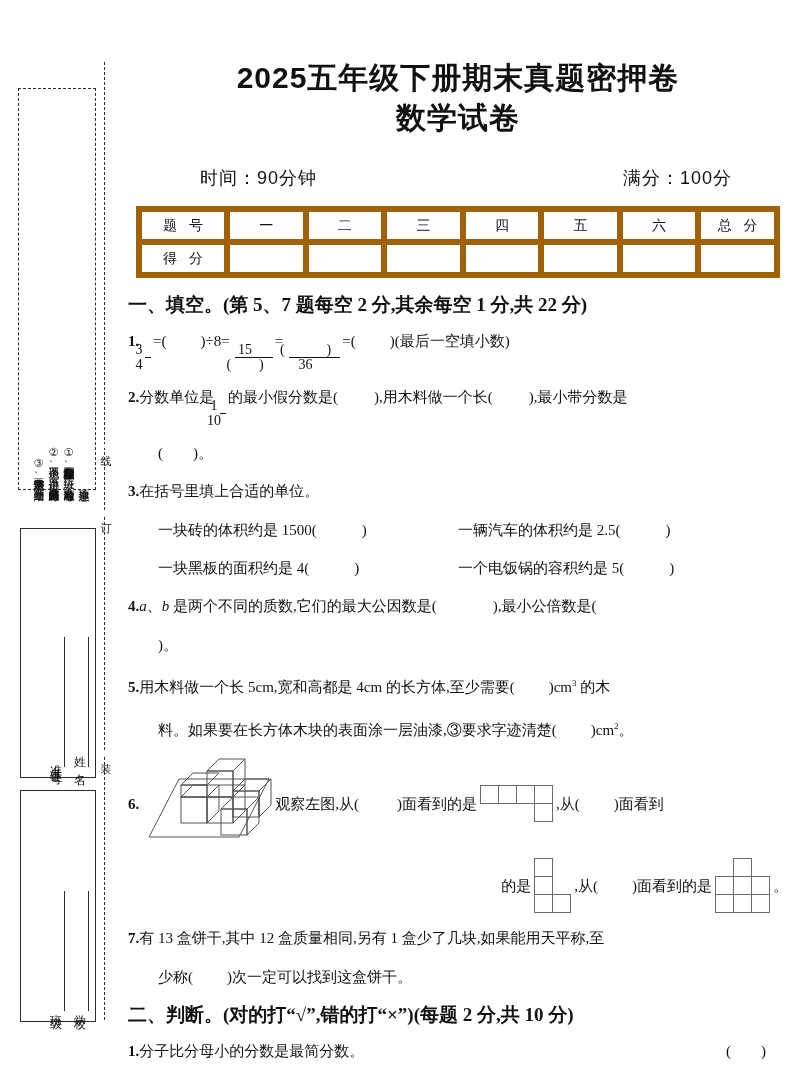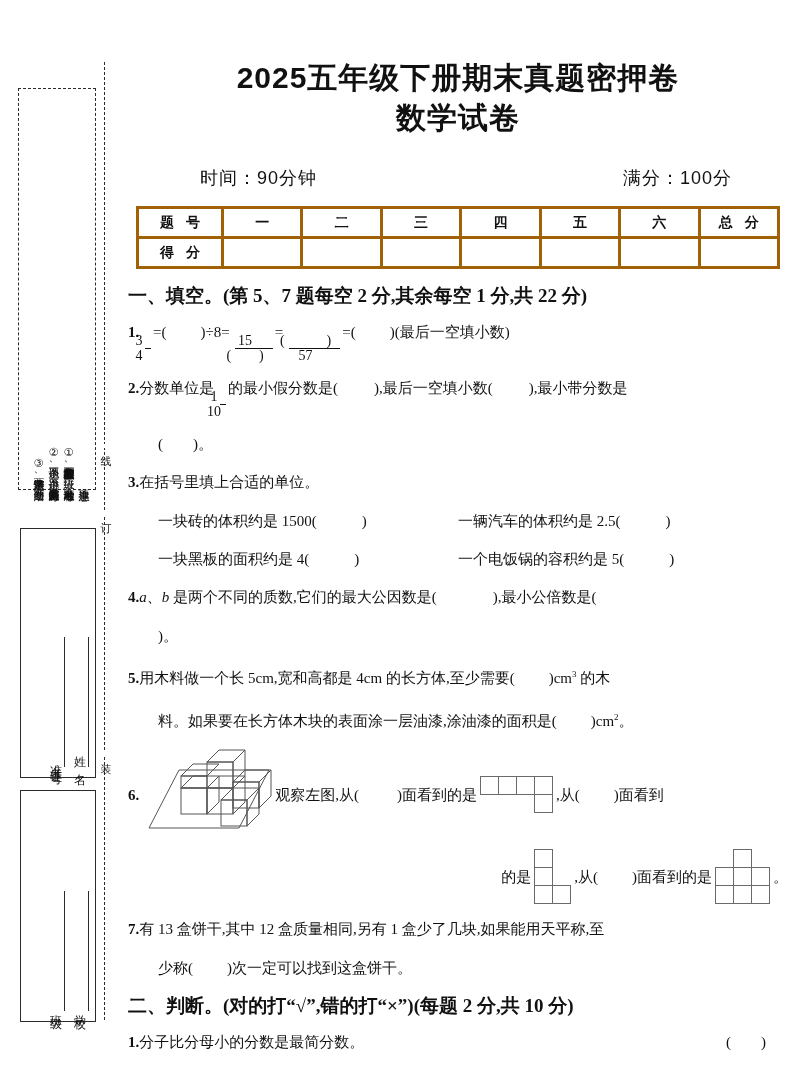"题 号" #score-table td { border: 3px solid #a16207 -> 6px solid #a16207; font-weight: bold -> none }
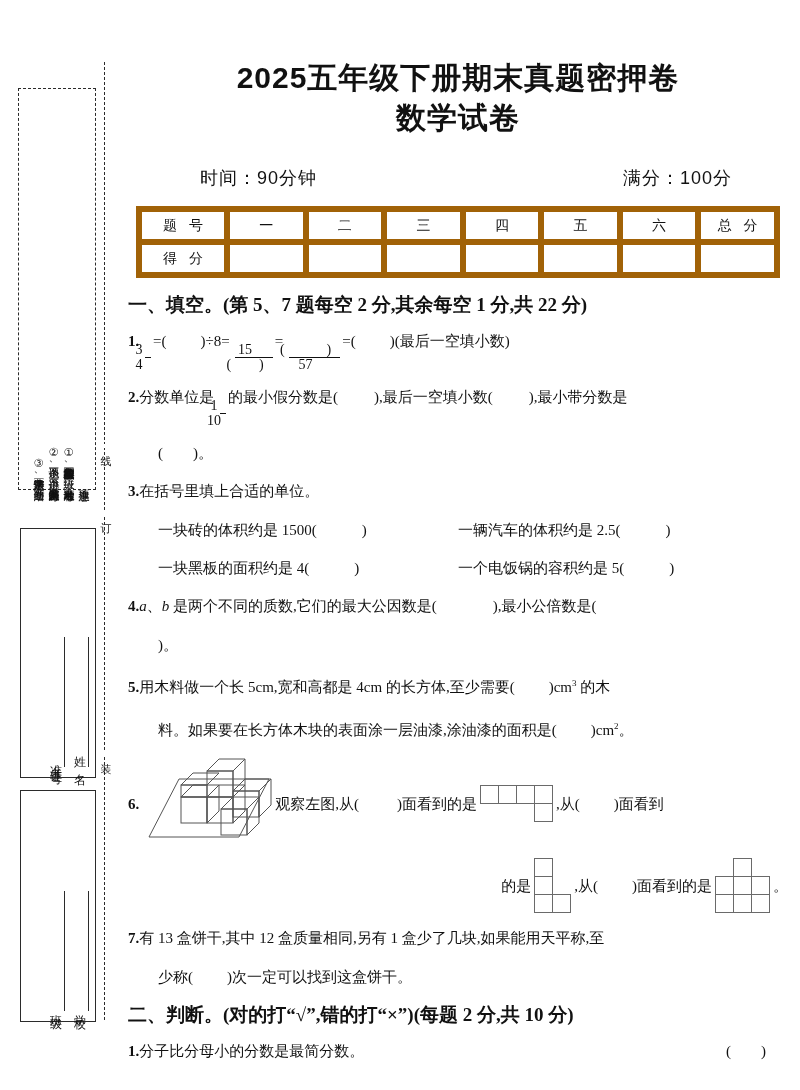"57" span.de { text: 57 -> 36 }
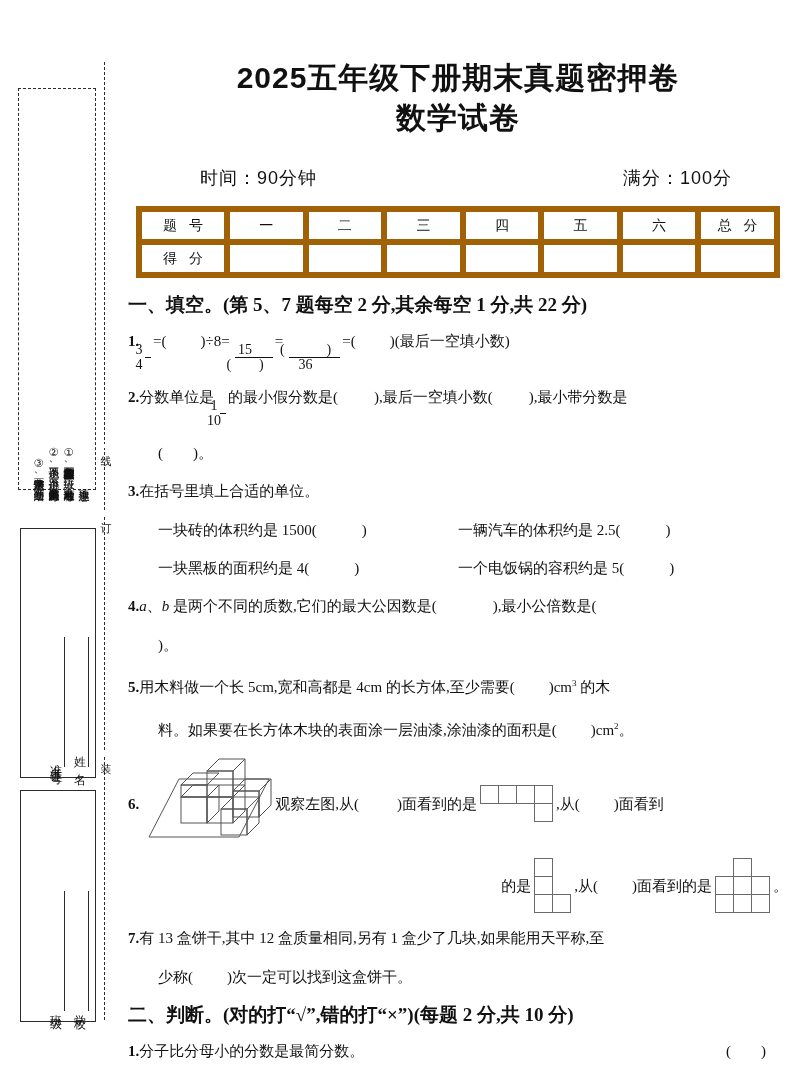"),最后一空填小数(" span { text: ,最后一空填小数 -> ,用木料做一个长 }
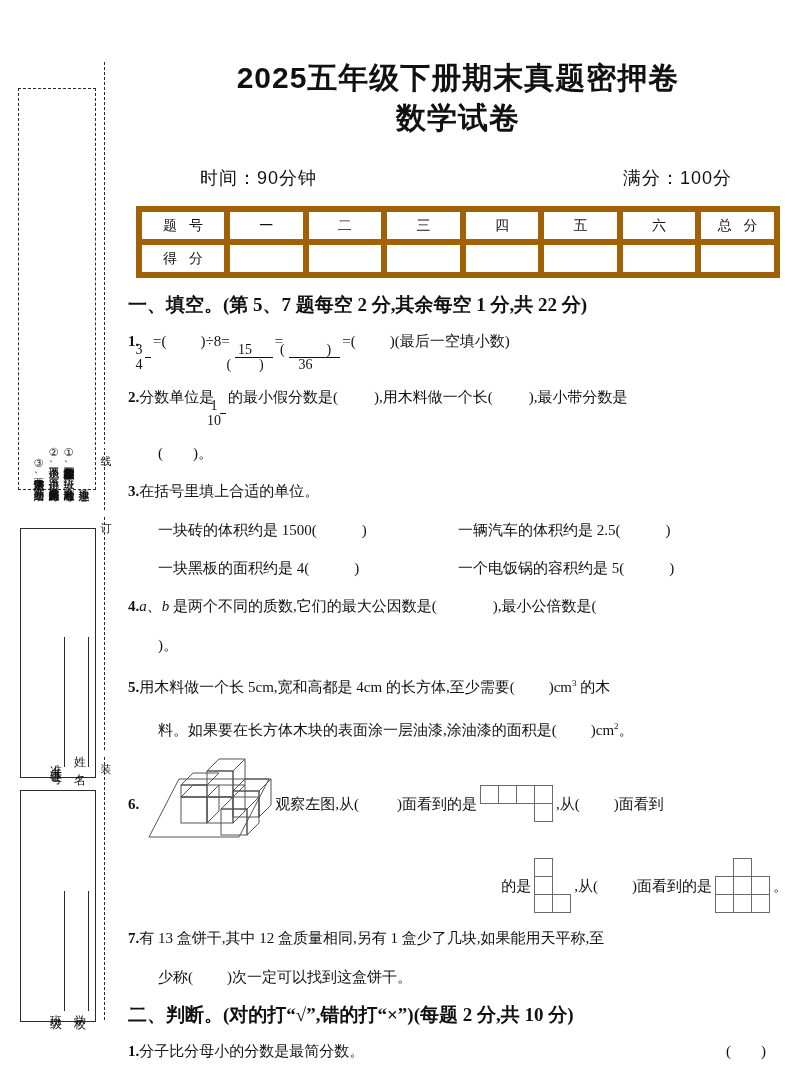"料。如果要在长方体木块的表面涂一层油漆,涂油漆的面积是(" span { text: ,涂油漆的面积是 -> ,③要求字迹清楚 }
